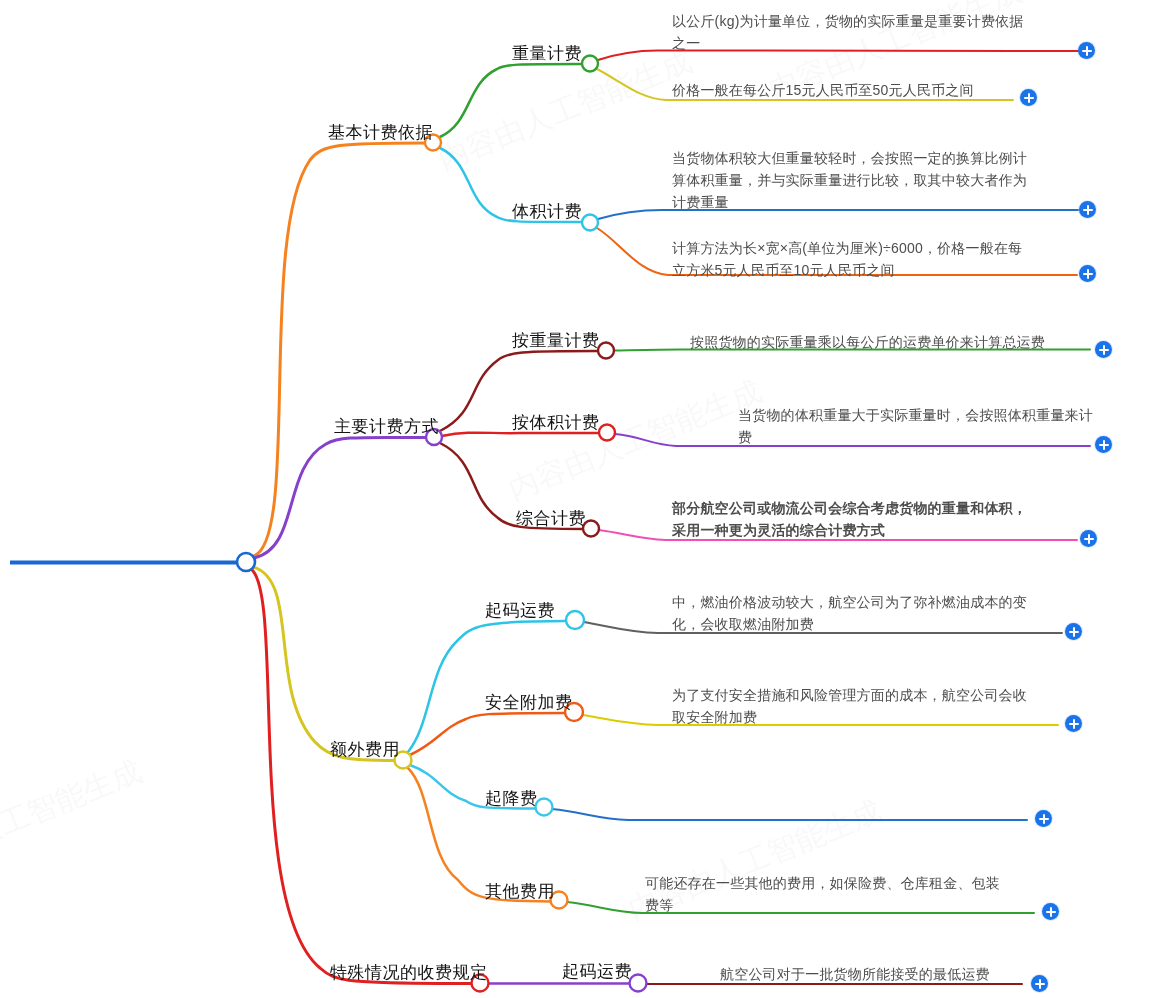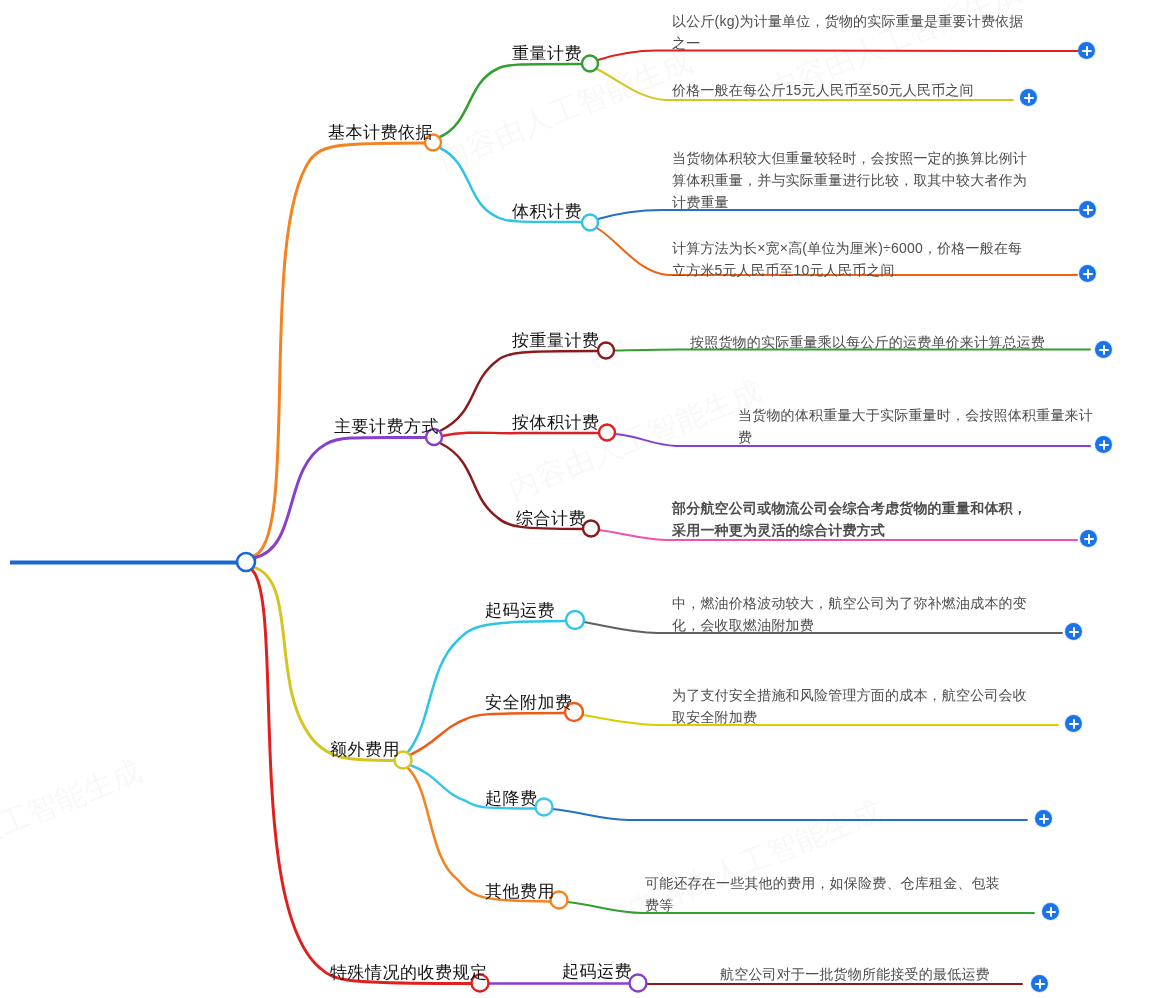"中，燃油价格波动较大，航空公司为了弥补燃油成本的变" div.leaf-text { font-family: none -> Liberation Serif, serif }
